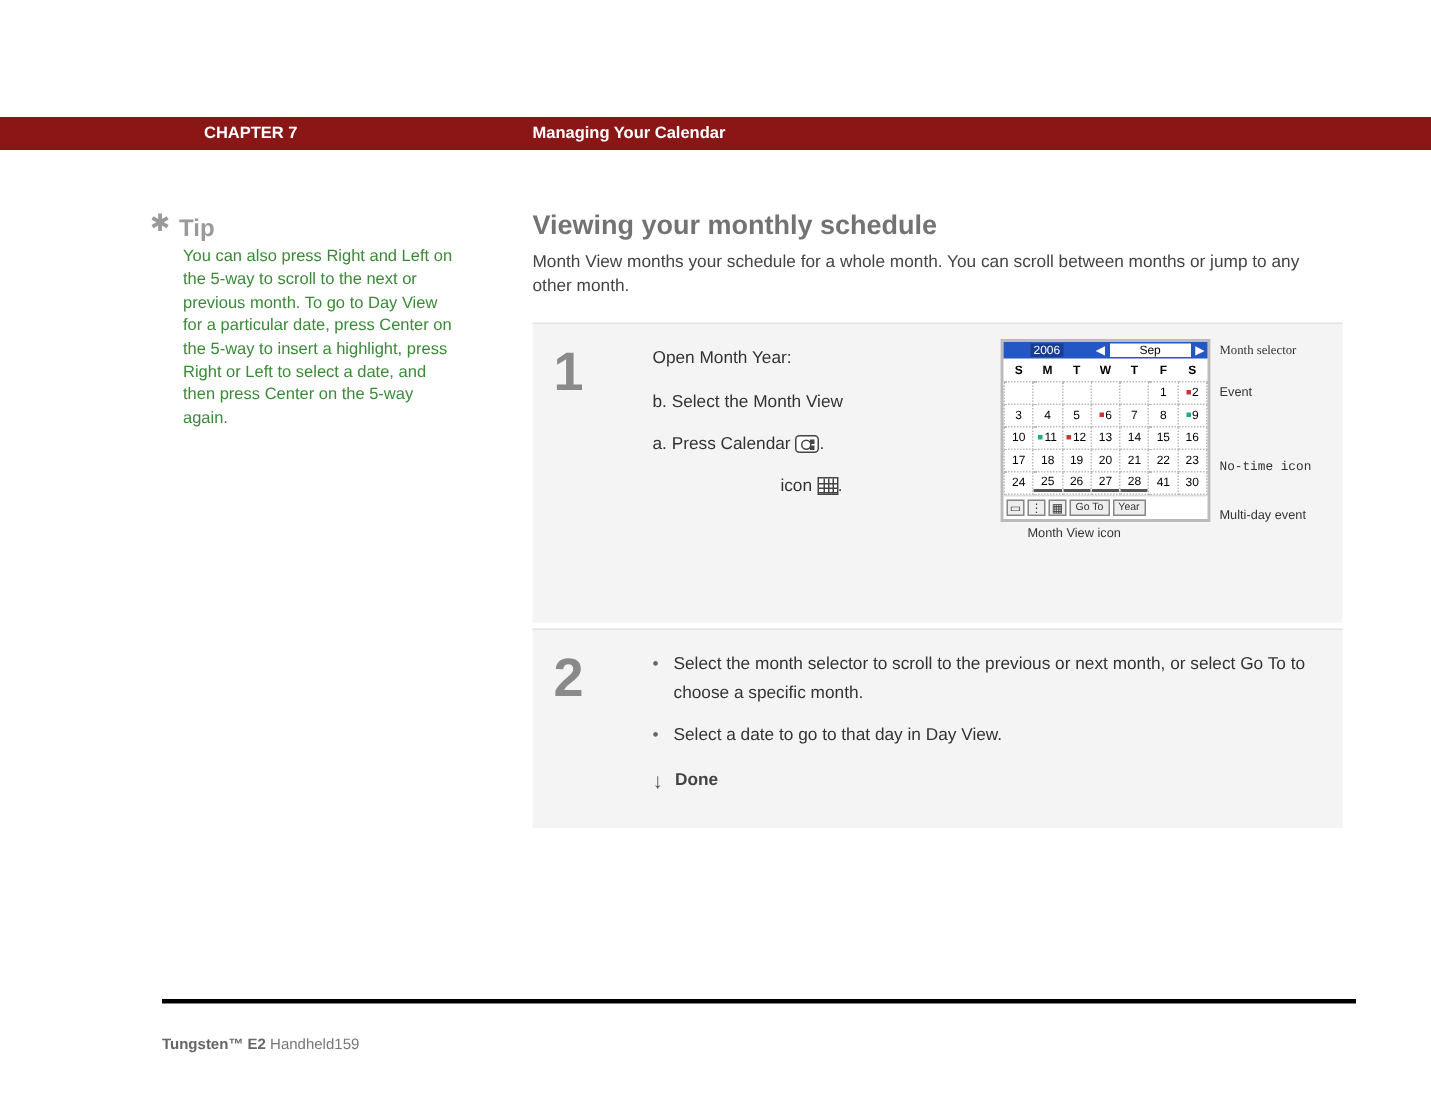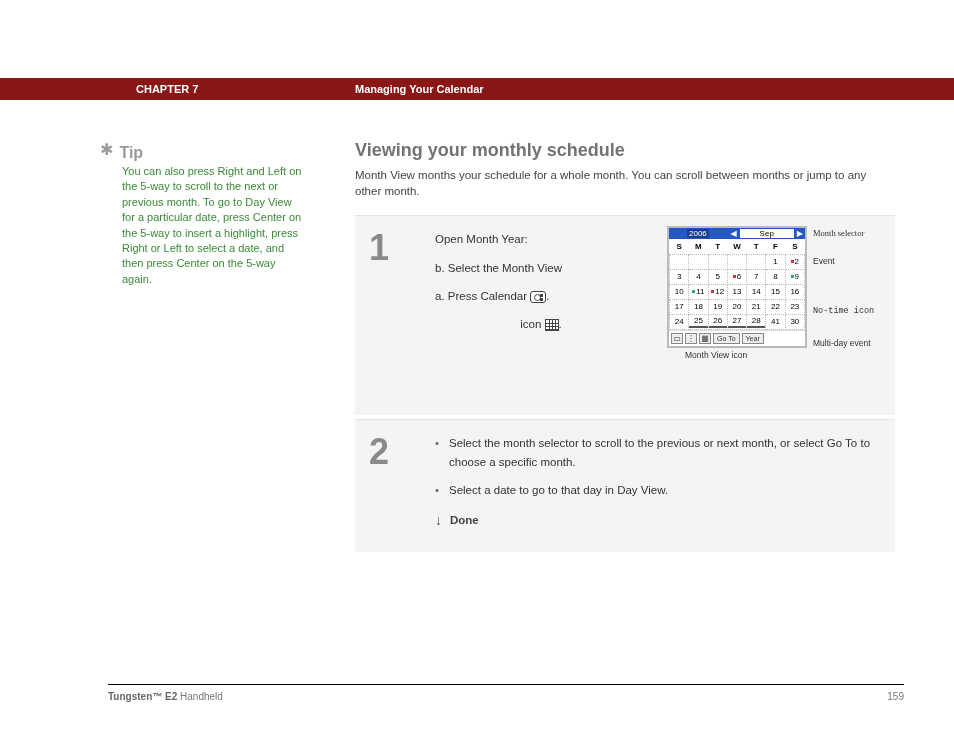"Tungsten™ E2 Handheld" .footer { border-top: 1px solid #000000 -> 3px solid #000000; justify-content: space-between -> none; padding-top: 6px -> 22px }
